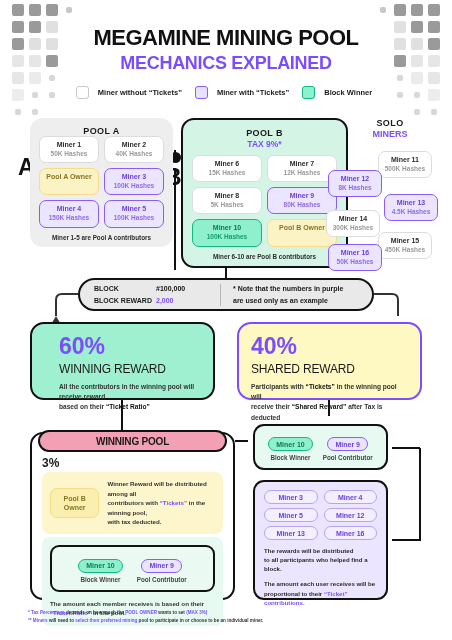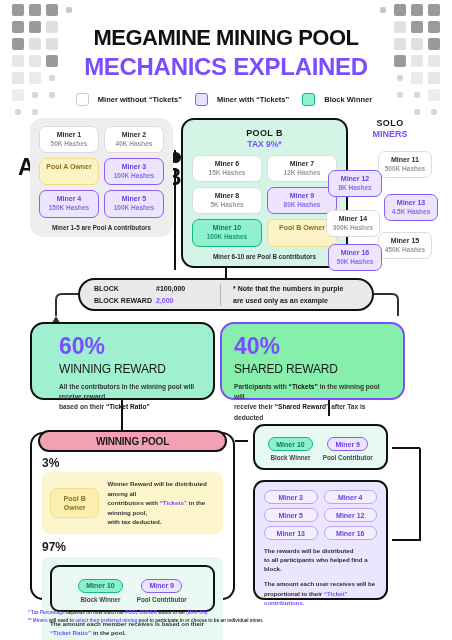"MECHANICS EXPLAINED" .subtitle { font-size: 24px -> 18px }
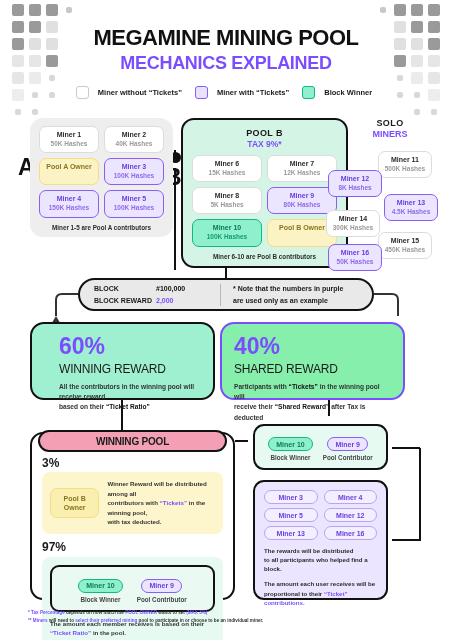"POOL A" h3 { html: none -> <h3>POOL A</h3> }
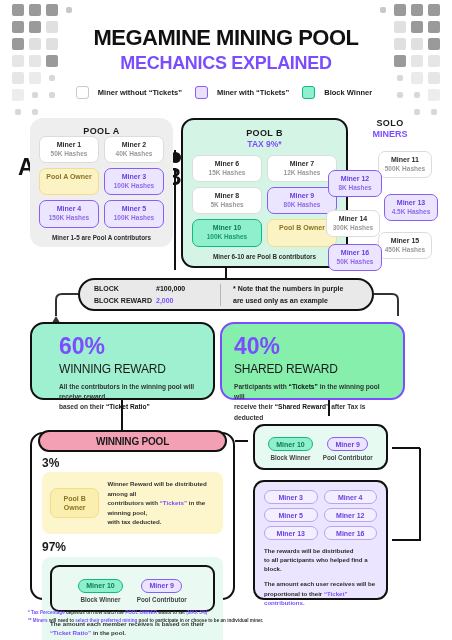"40%" .shr { background: #86efac -> #fef9c3; left: 220px -> 237px }
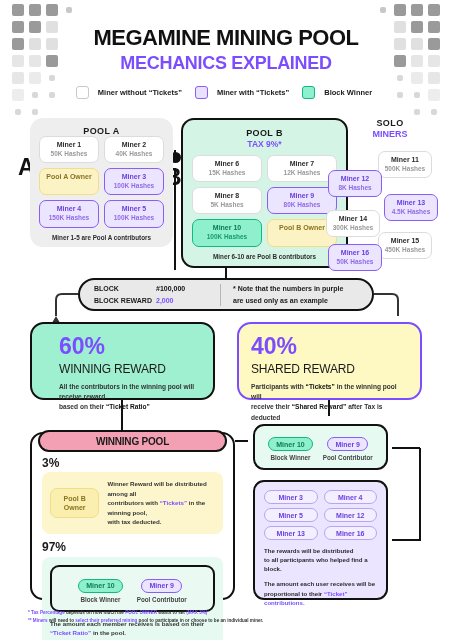"97%" div.pctsm { html: <div>97%</div> -> none }
